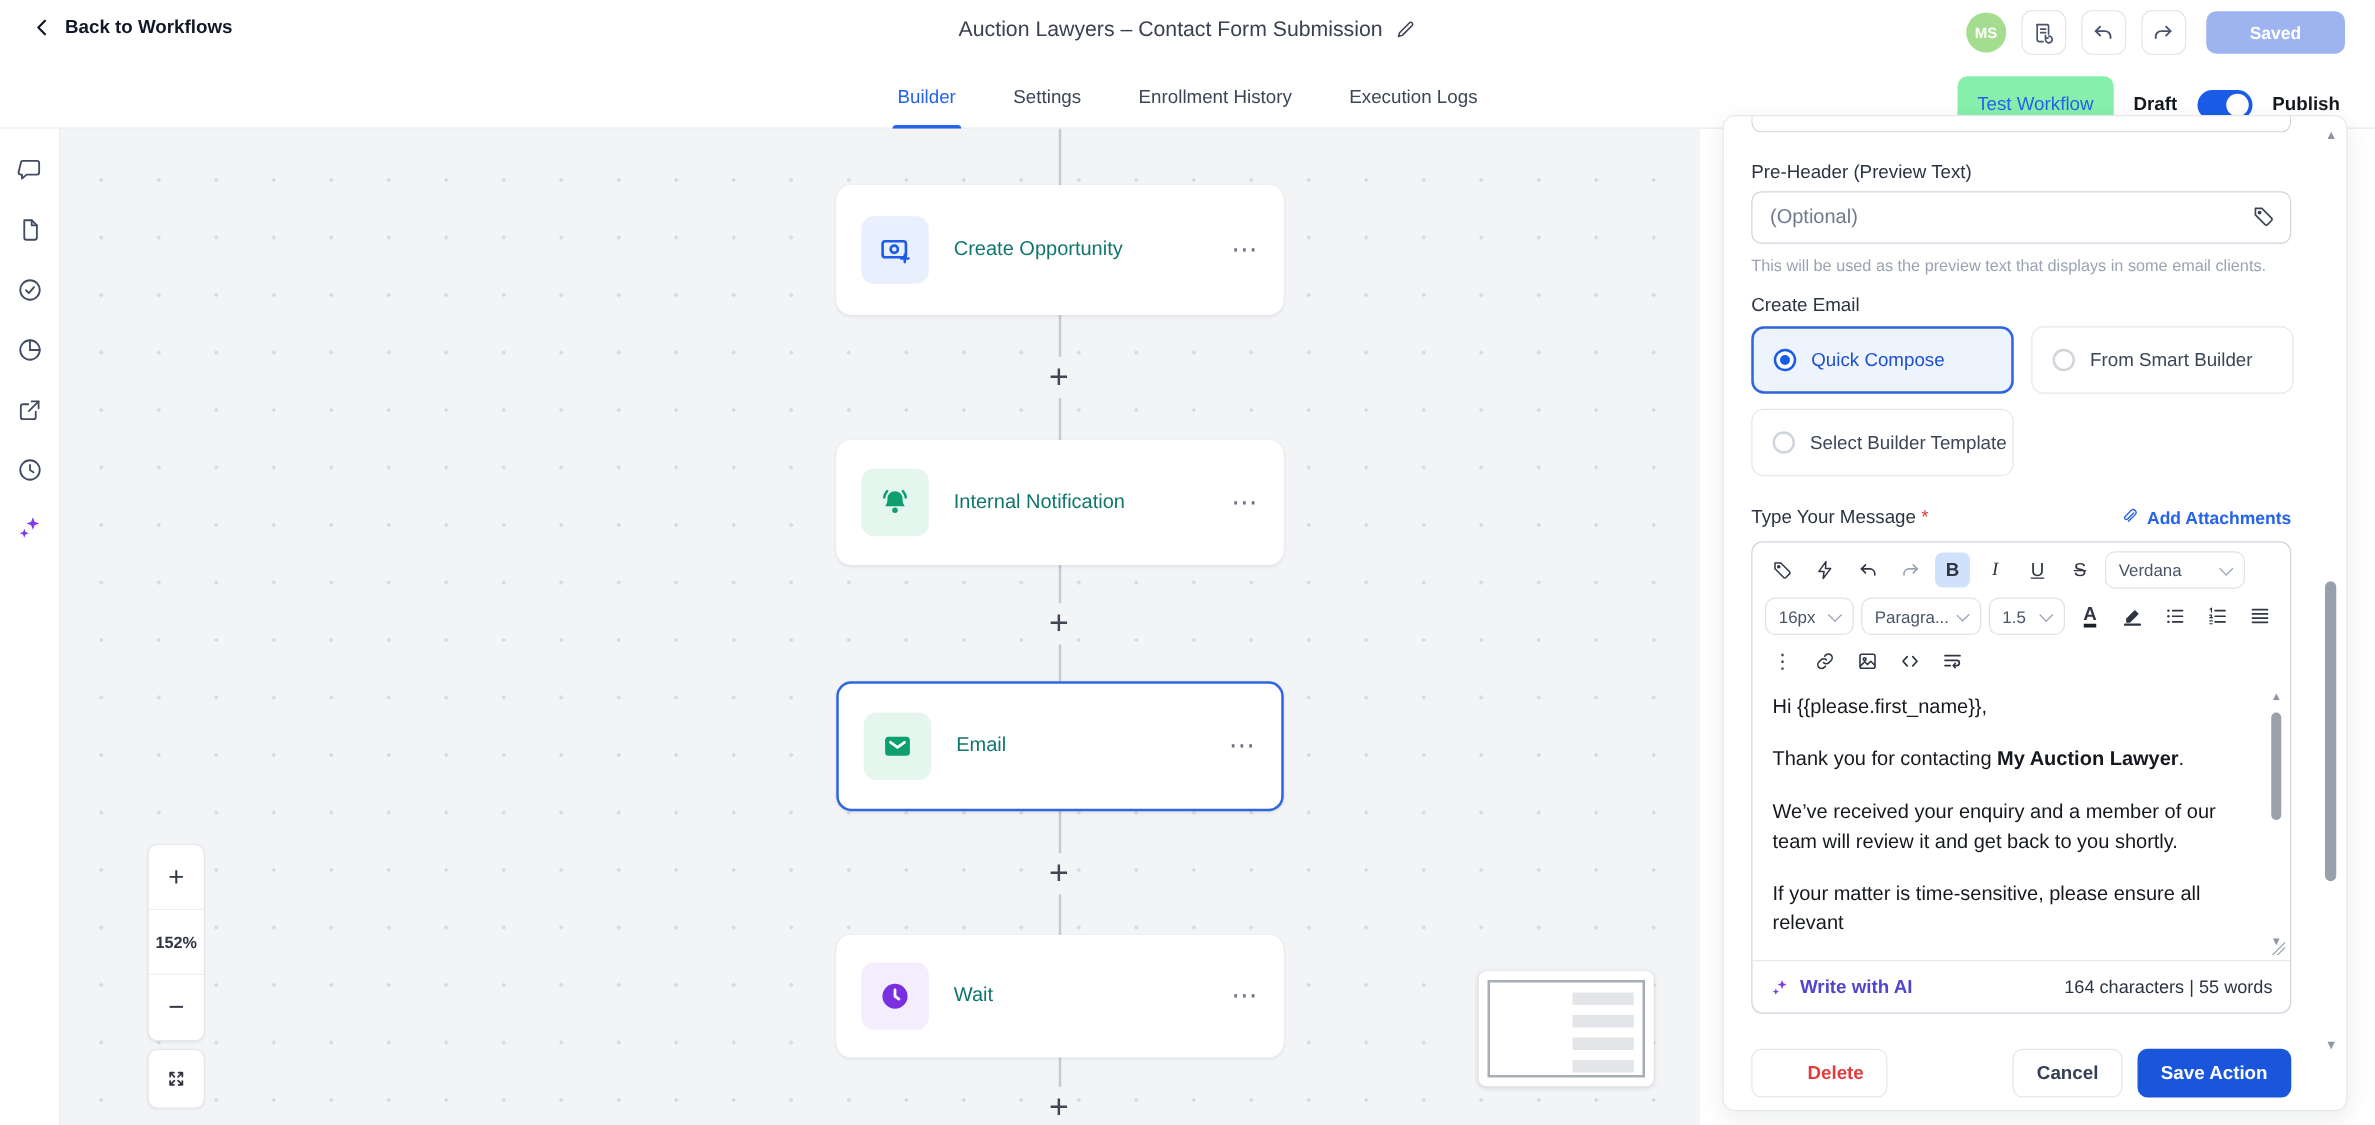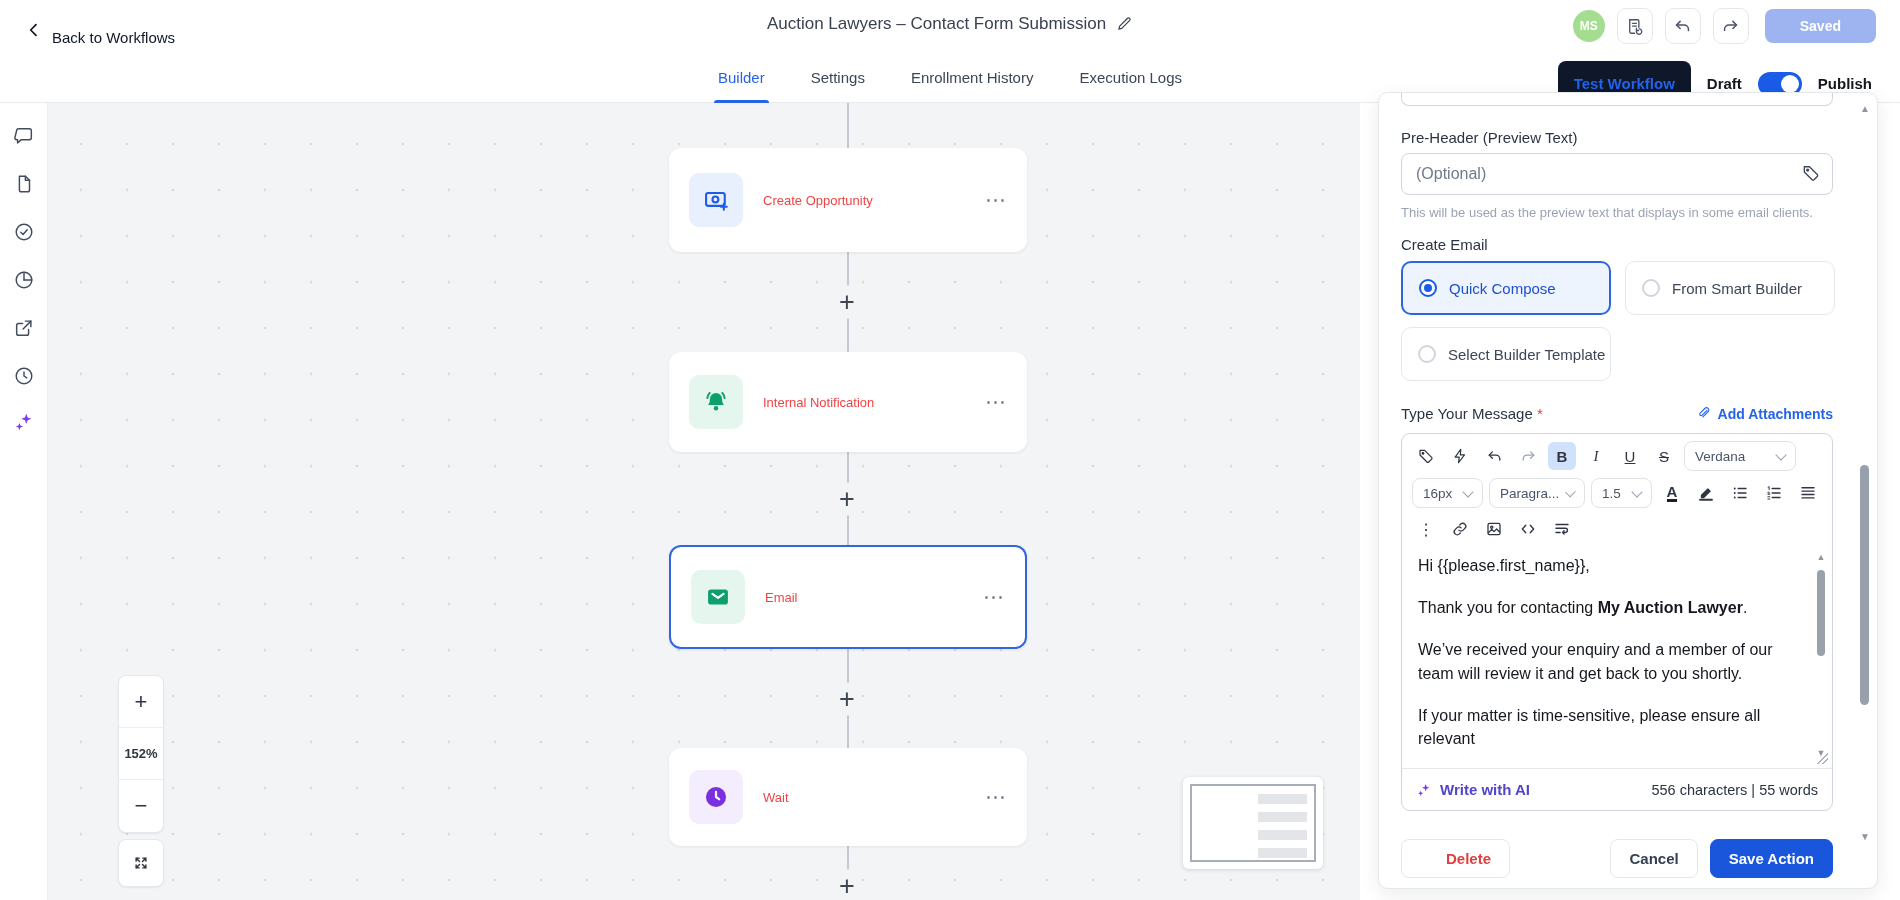"Back to Workflows" .back-label { font-weight: 400 -> 700; margin-top: 16px -> none }
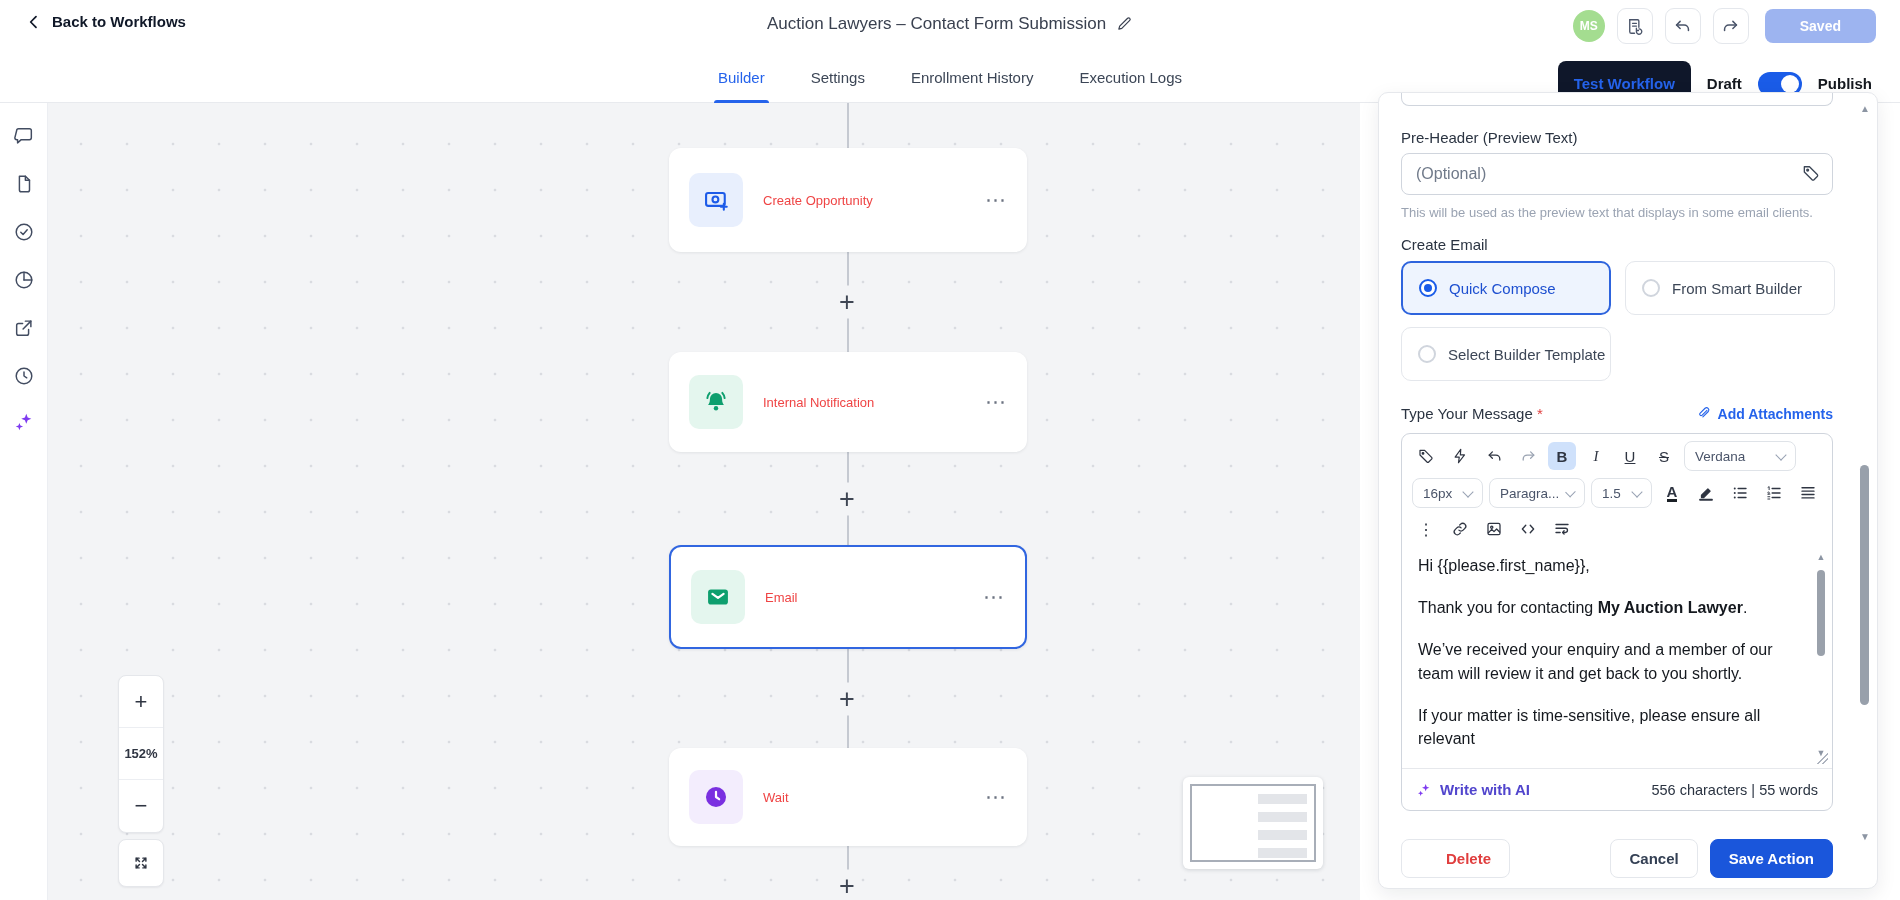"Test Workflow" .test-wf { background: #0f172a -> #86efac; font-weight: 700 -> 400 }
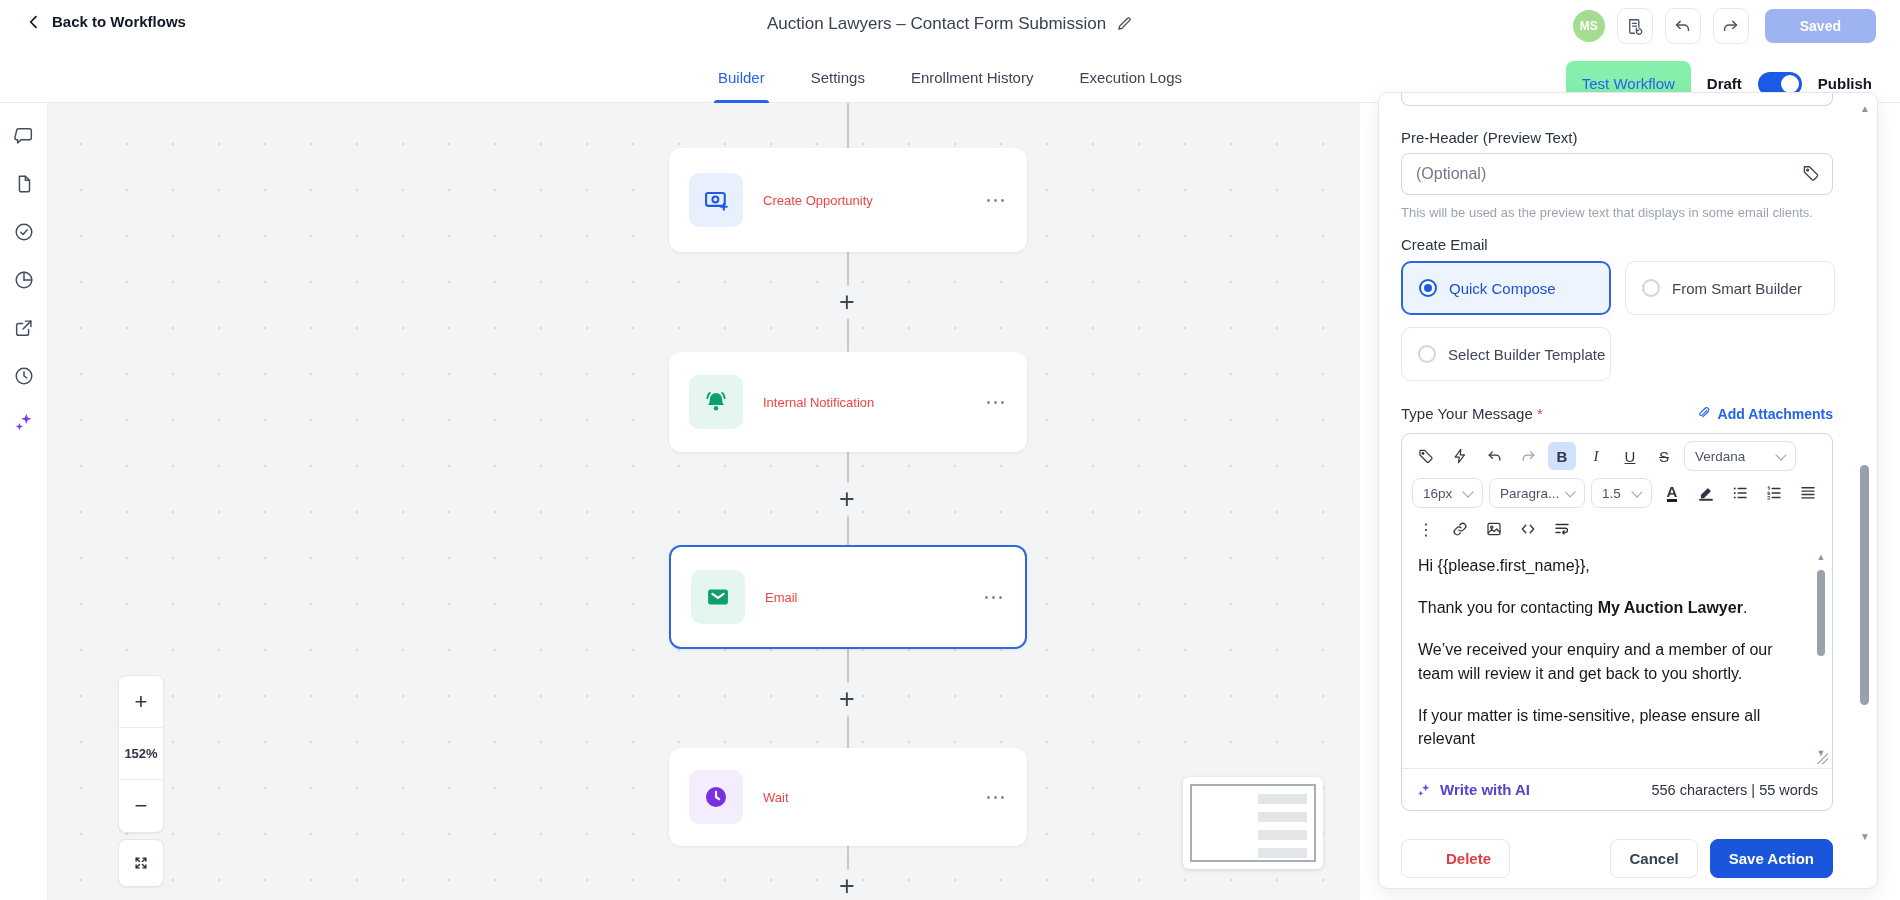"Create Opportunity" .node-label { color: #ef4444 -> #0f766e; font-size: 13px -> 16px }
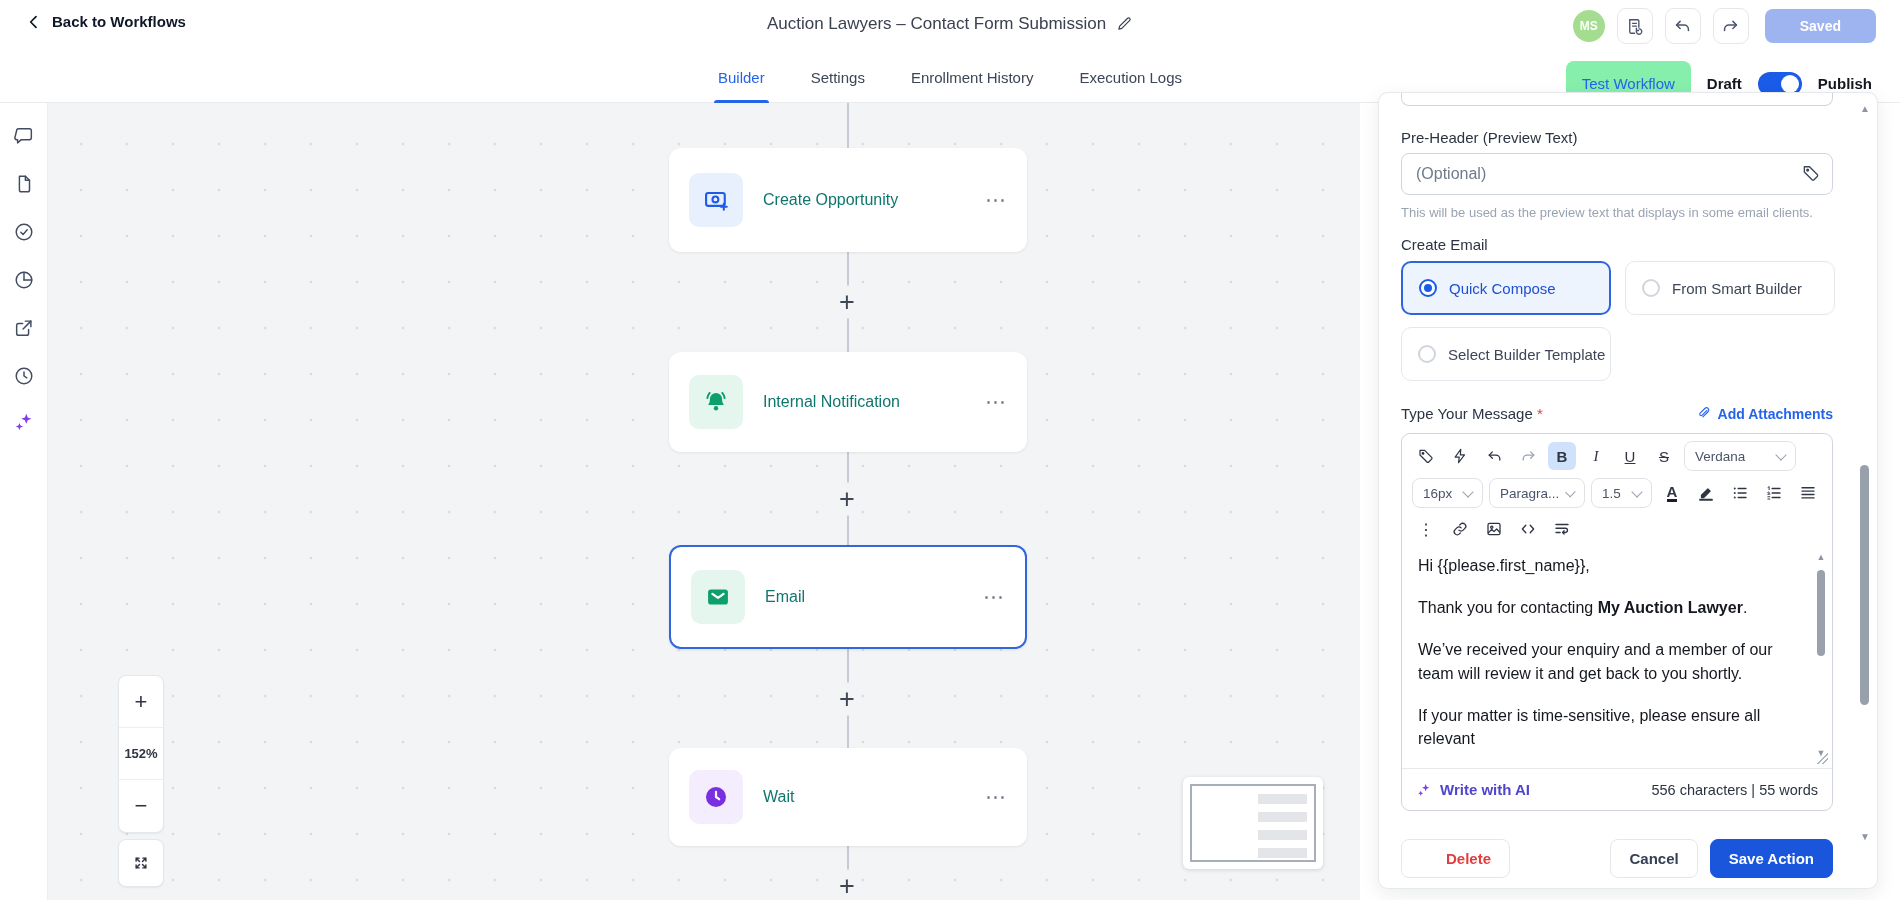"556 characters | 55 words" span.stats { text: 556 -> 164 }
